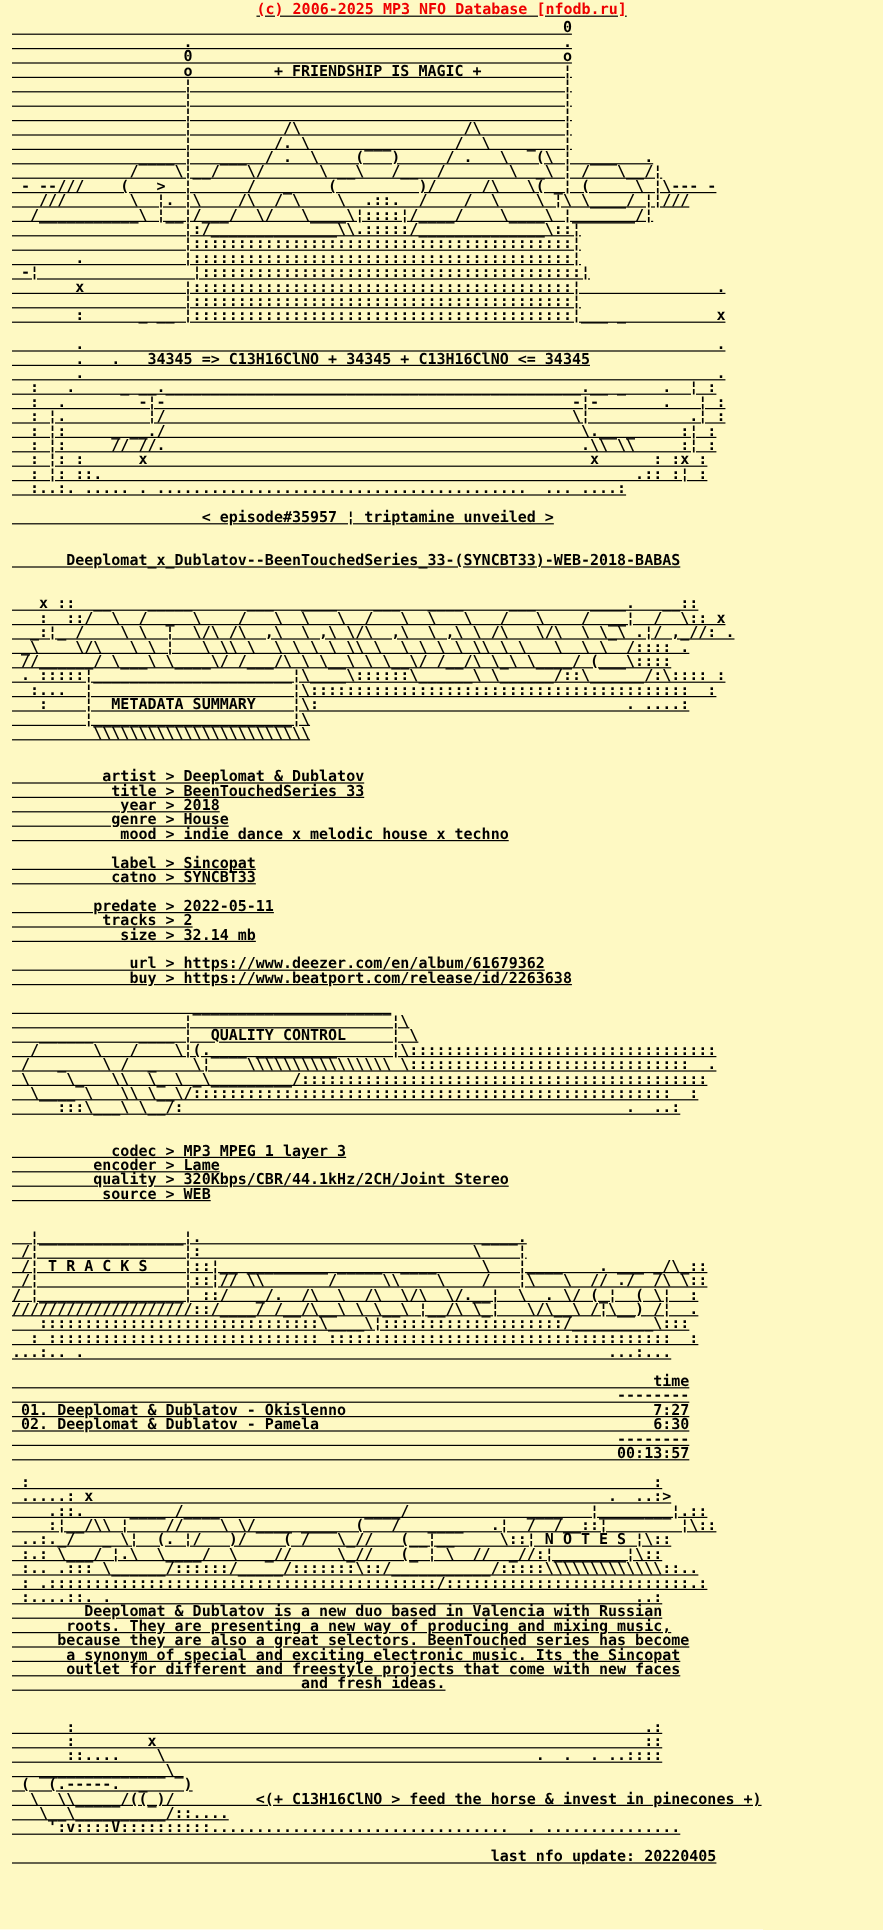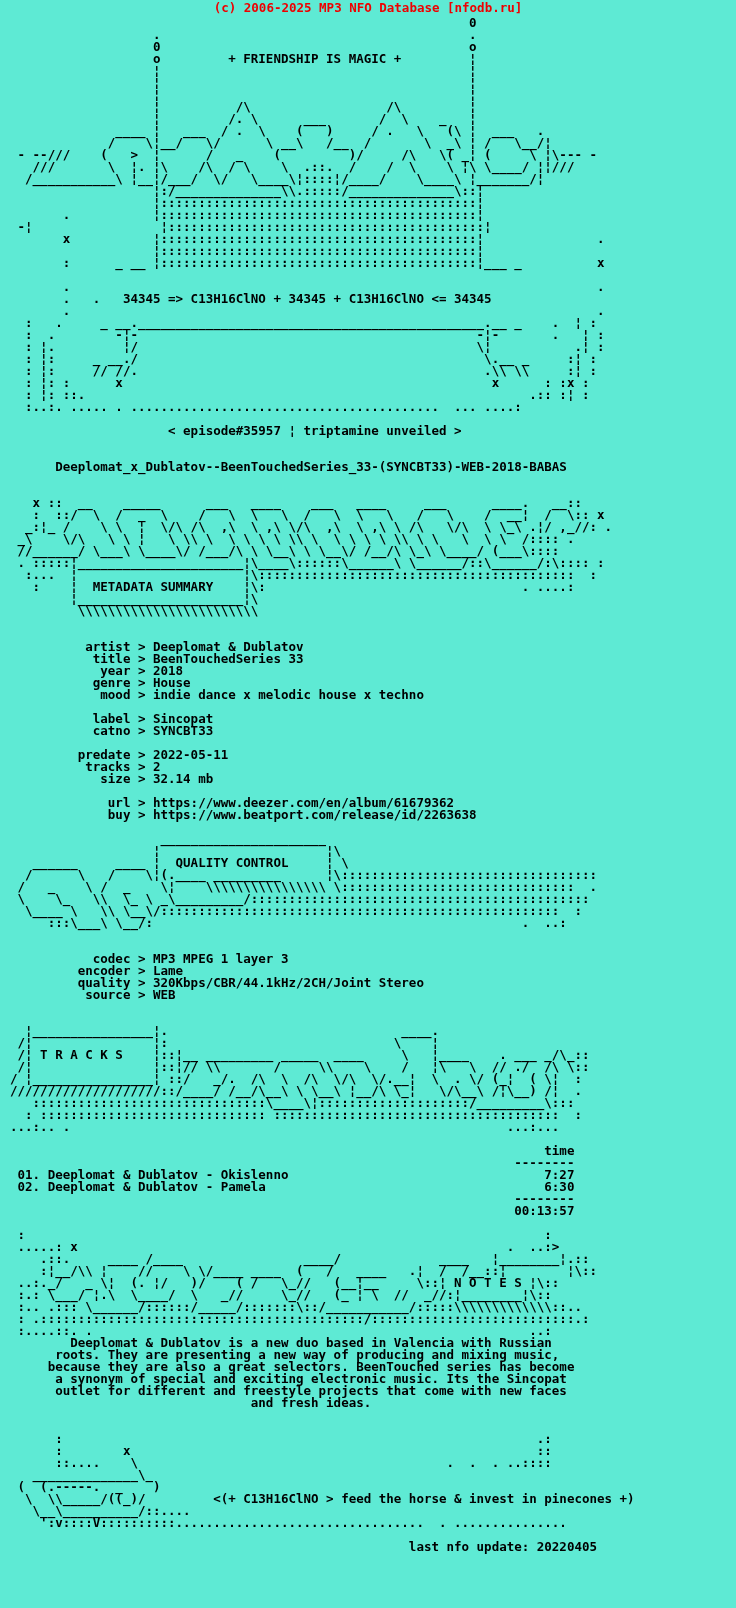"(c) 2006-2025 MP3 NFO Database" .page { background: #5eead4 -> #fef9c3; text-decoration: none -> underline }
